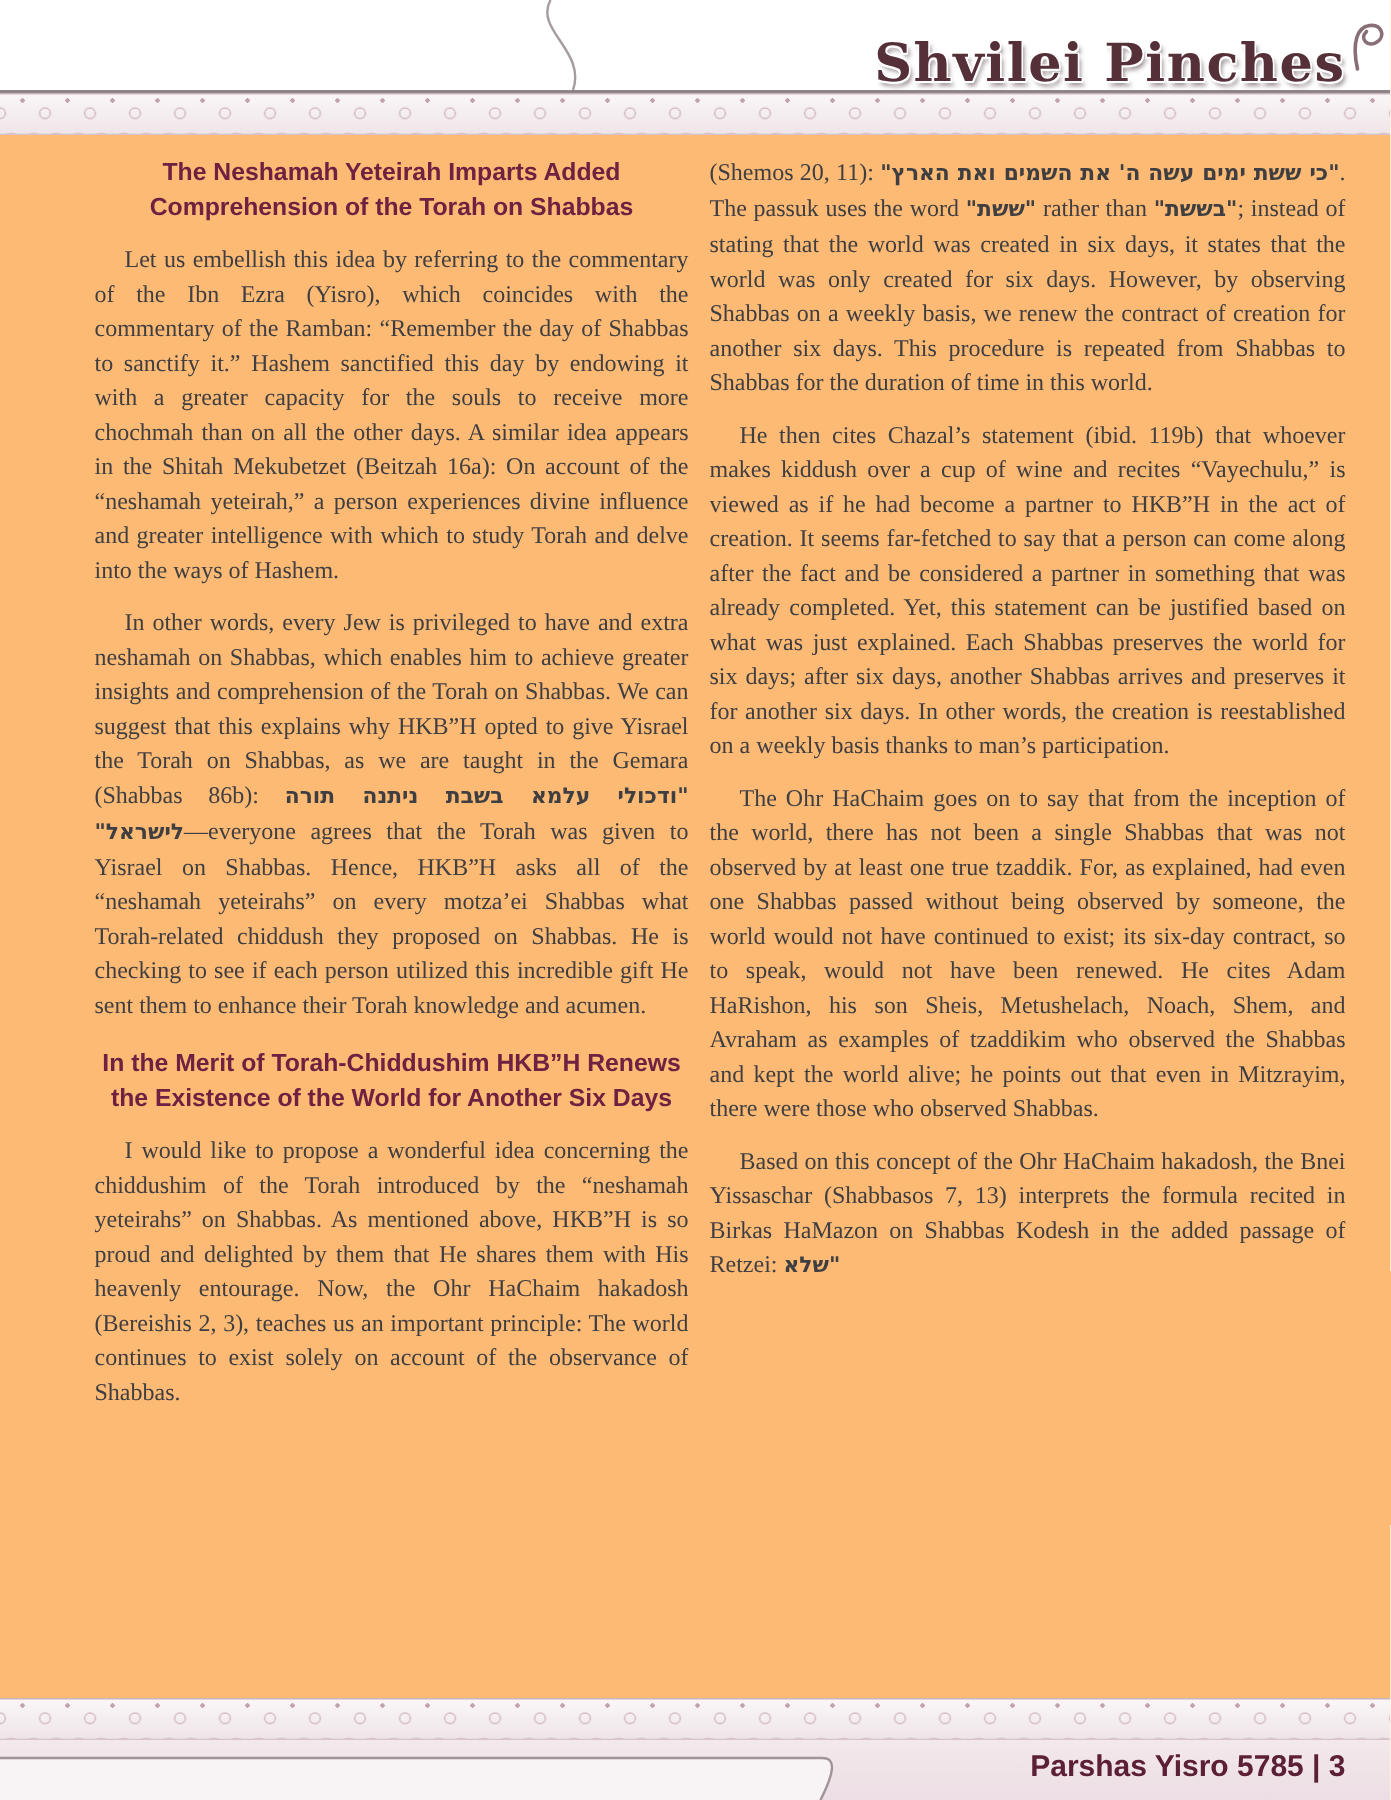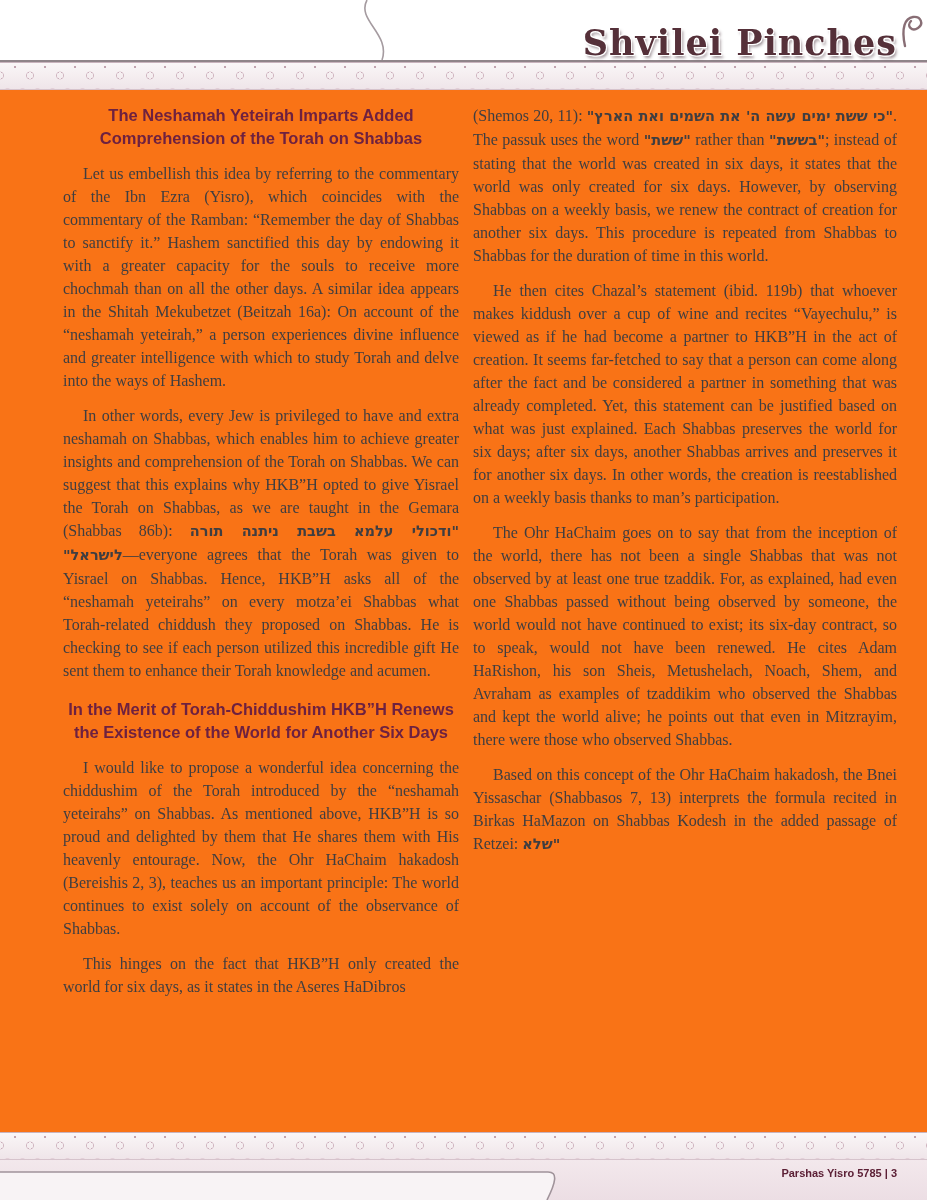"The Neshamah Yeteirah Imparts Added" .content { background: #f97316 -> #fdba74 }
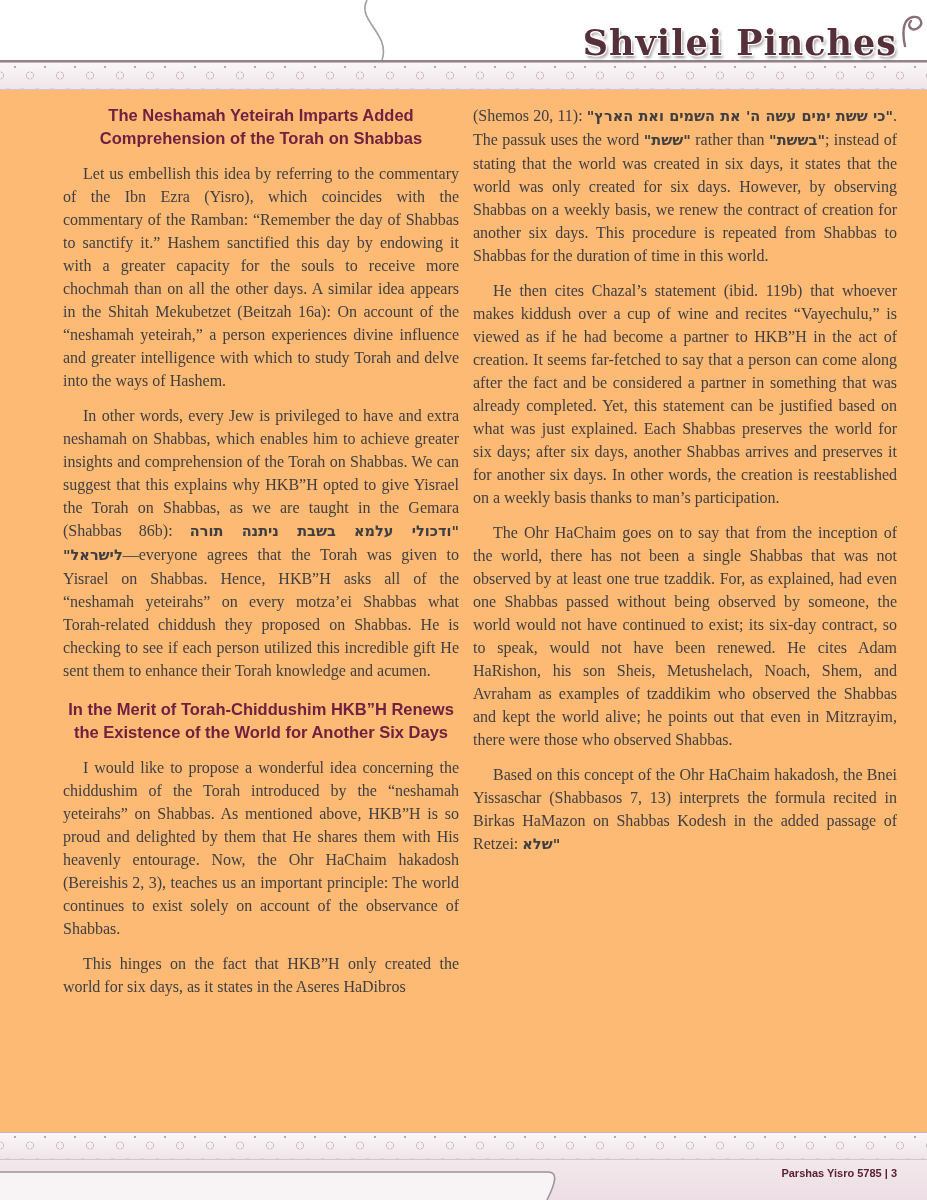"This hinges on the fact" p.para { html: <p><span>This hinges on the fact that HKB”H only created the world for six days, as it states in the Aseres HaDibros</span></p> -> none }
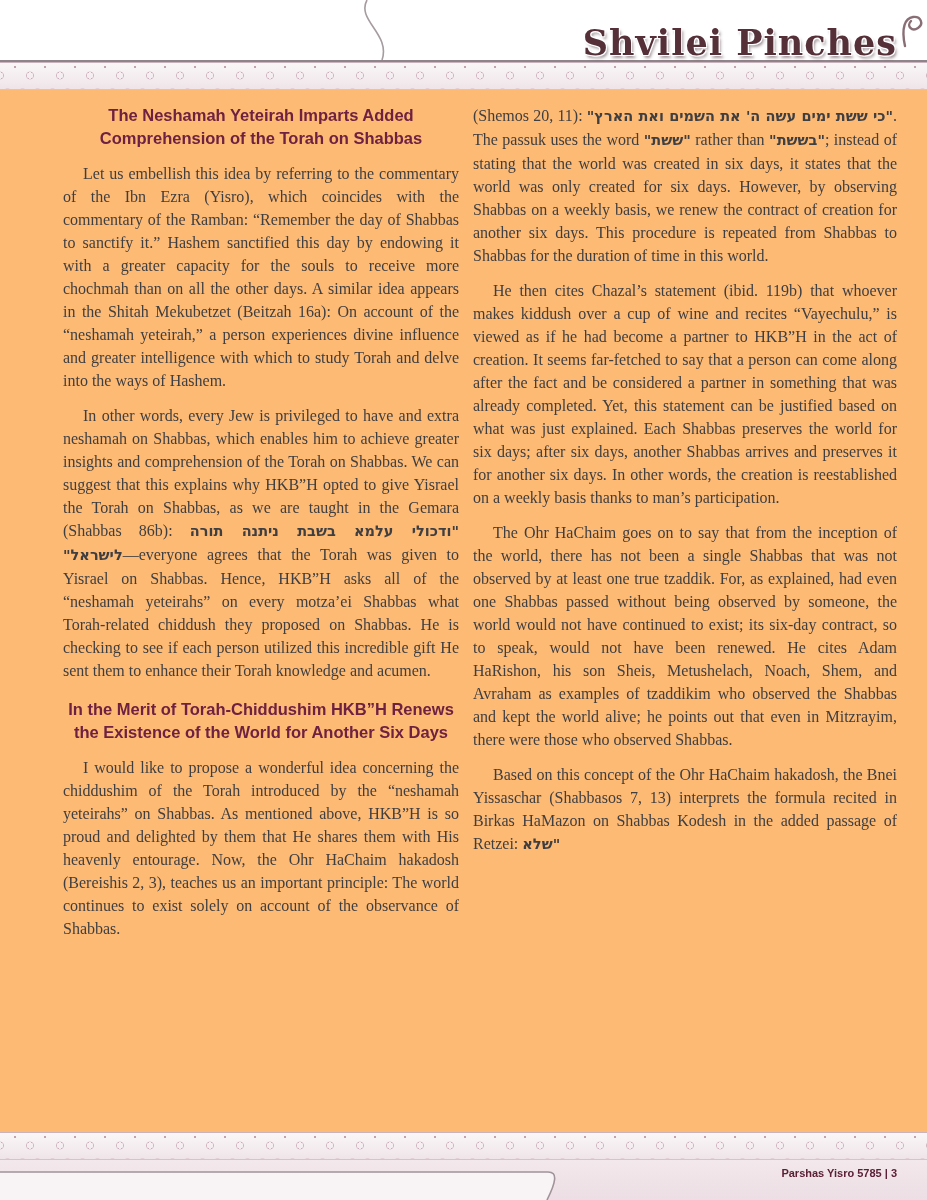"Parshas Yisro 5785 | 3" .page-num { font-size: 11px -> 20px }
